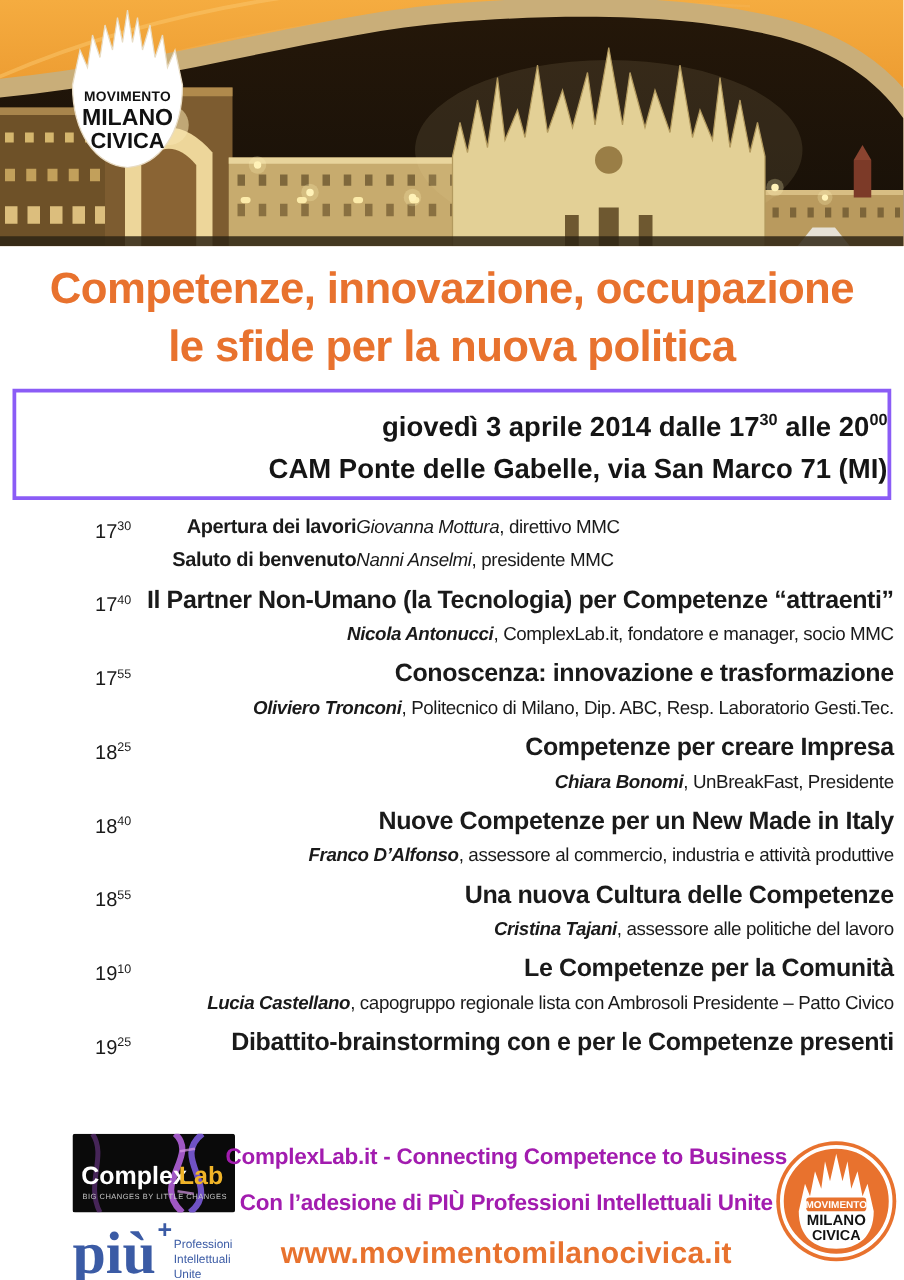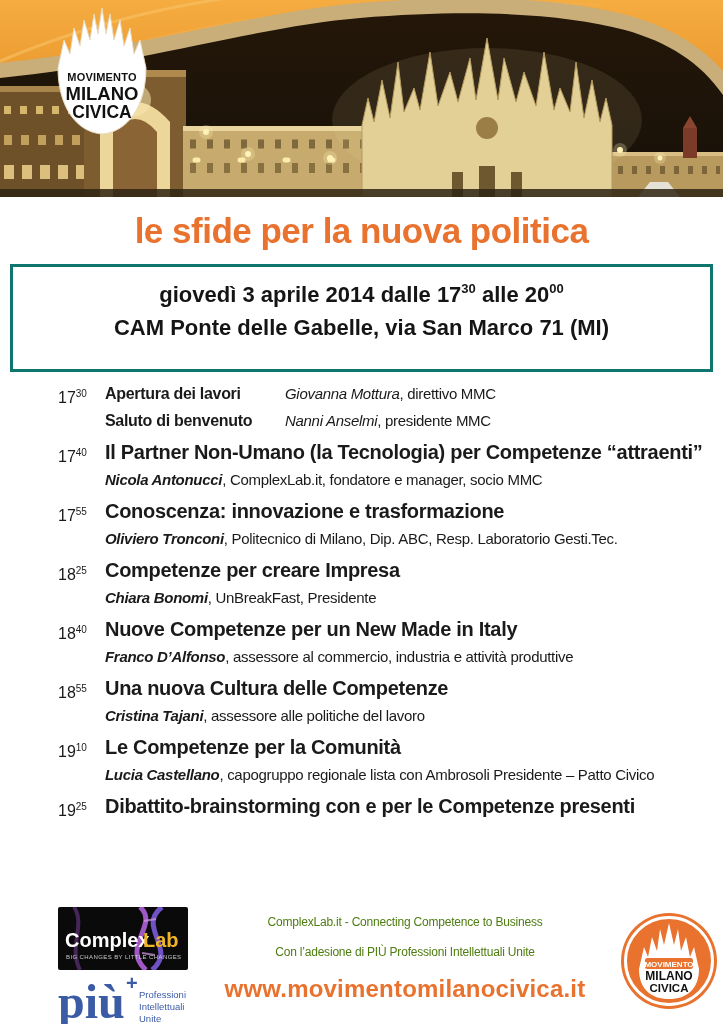"Competenze, innovazione, occupazione" div { html: none -> <div>Competenze, innovazione, occupazione</div> }
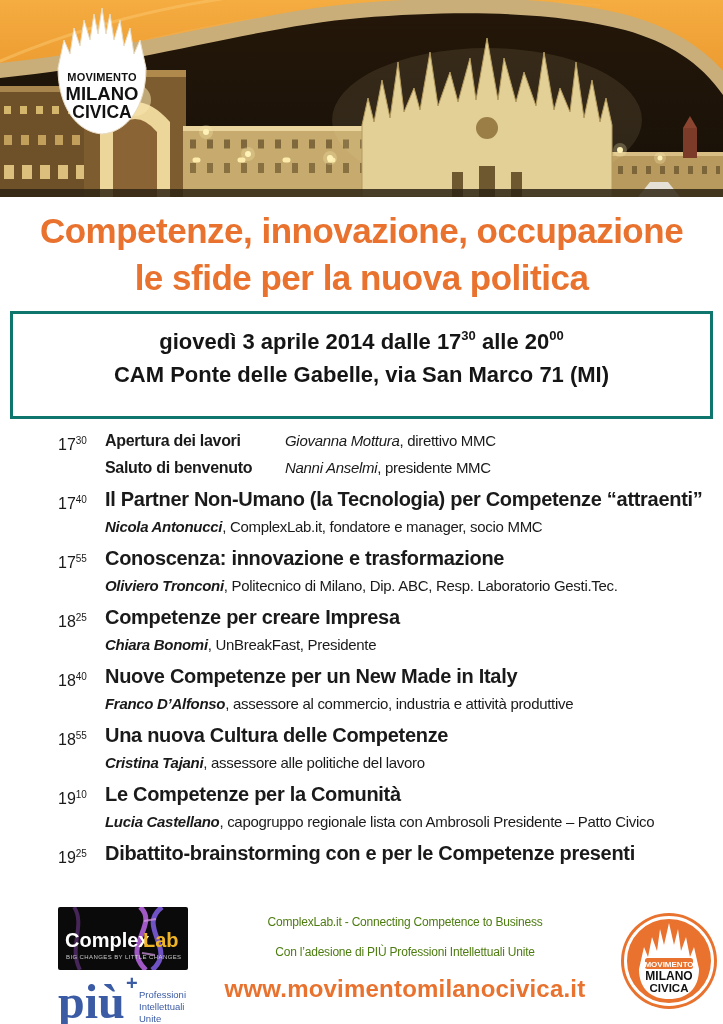"giovedì 3 aprile 2014 dalle" .info-box { border: 3px solid #0f766e -> 3px solid #8b5cf6; padding: 5px 0 25px -> 5px 0 6px; text-align: center -> right }
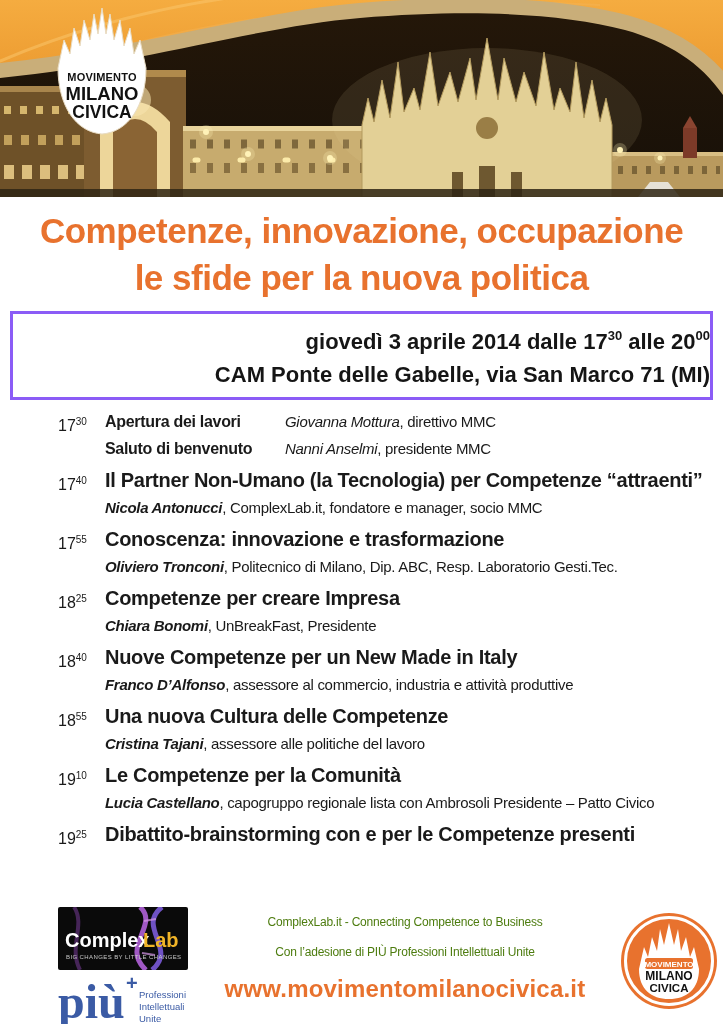"1730" .sched-item { text-align: none -> right }
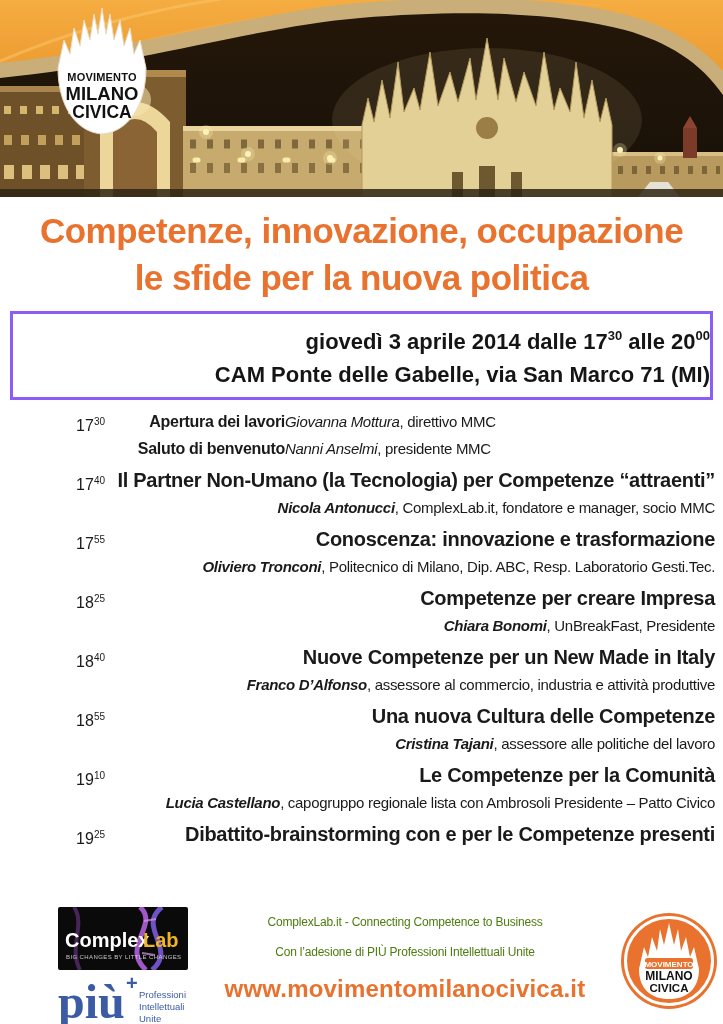"ComplexLab.it - Connecting Competence to" .ft-line { color: #4d7c0f -> #a21caf; font-size: 12px -> 18px; font-weight: normal -> bold }
